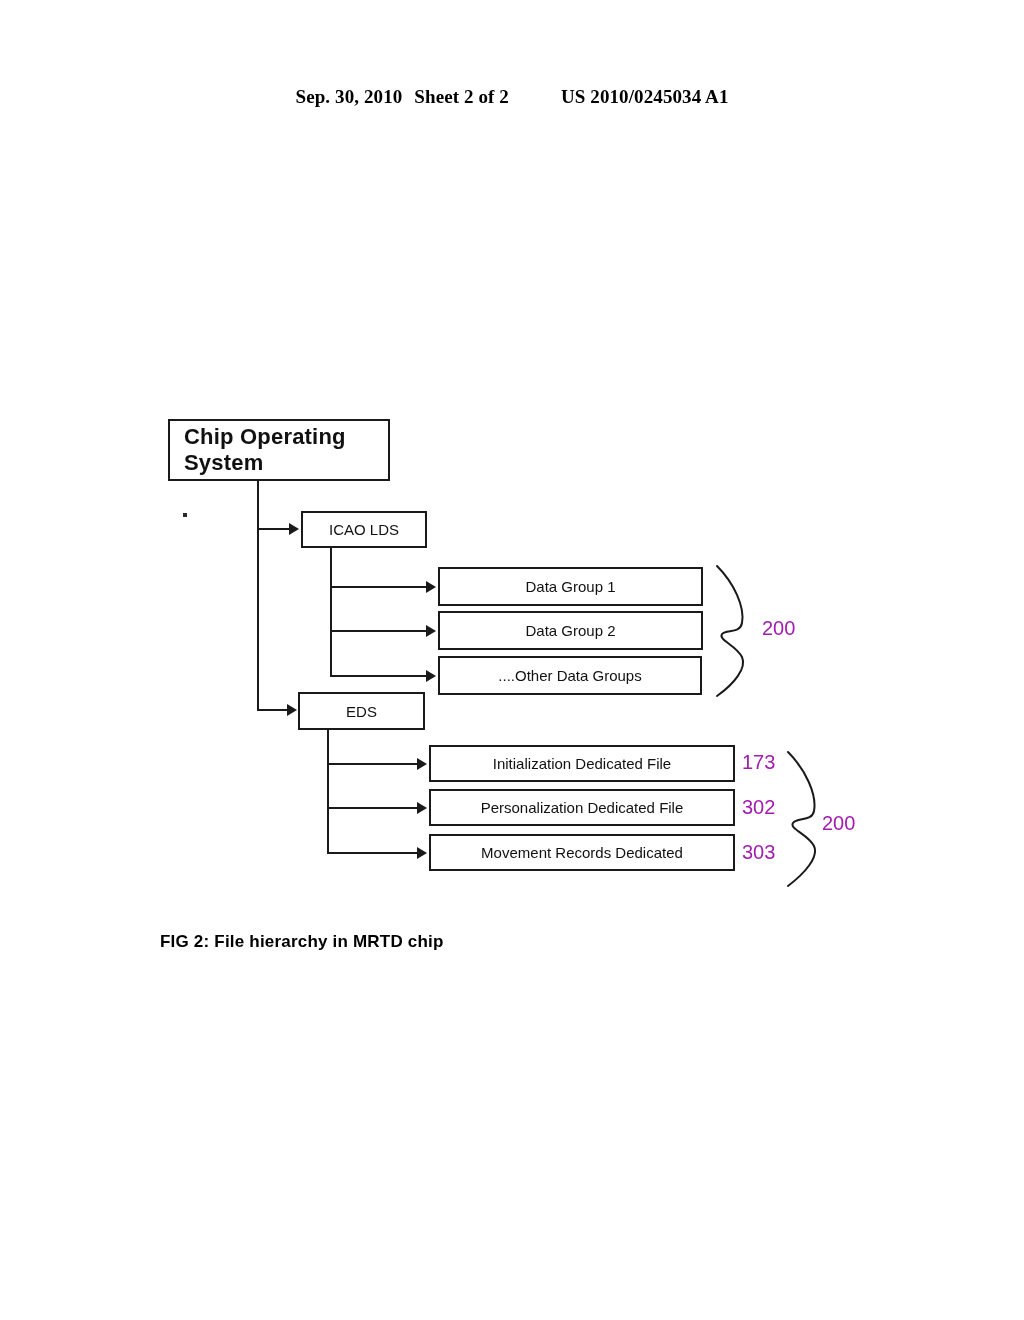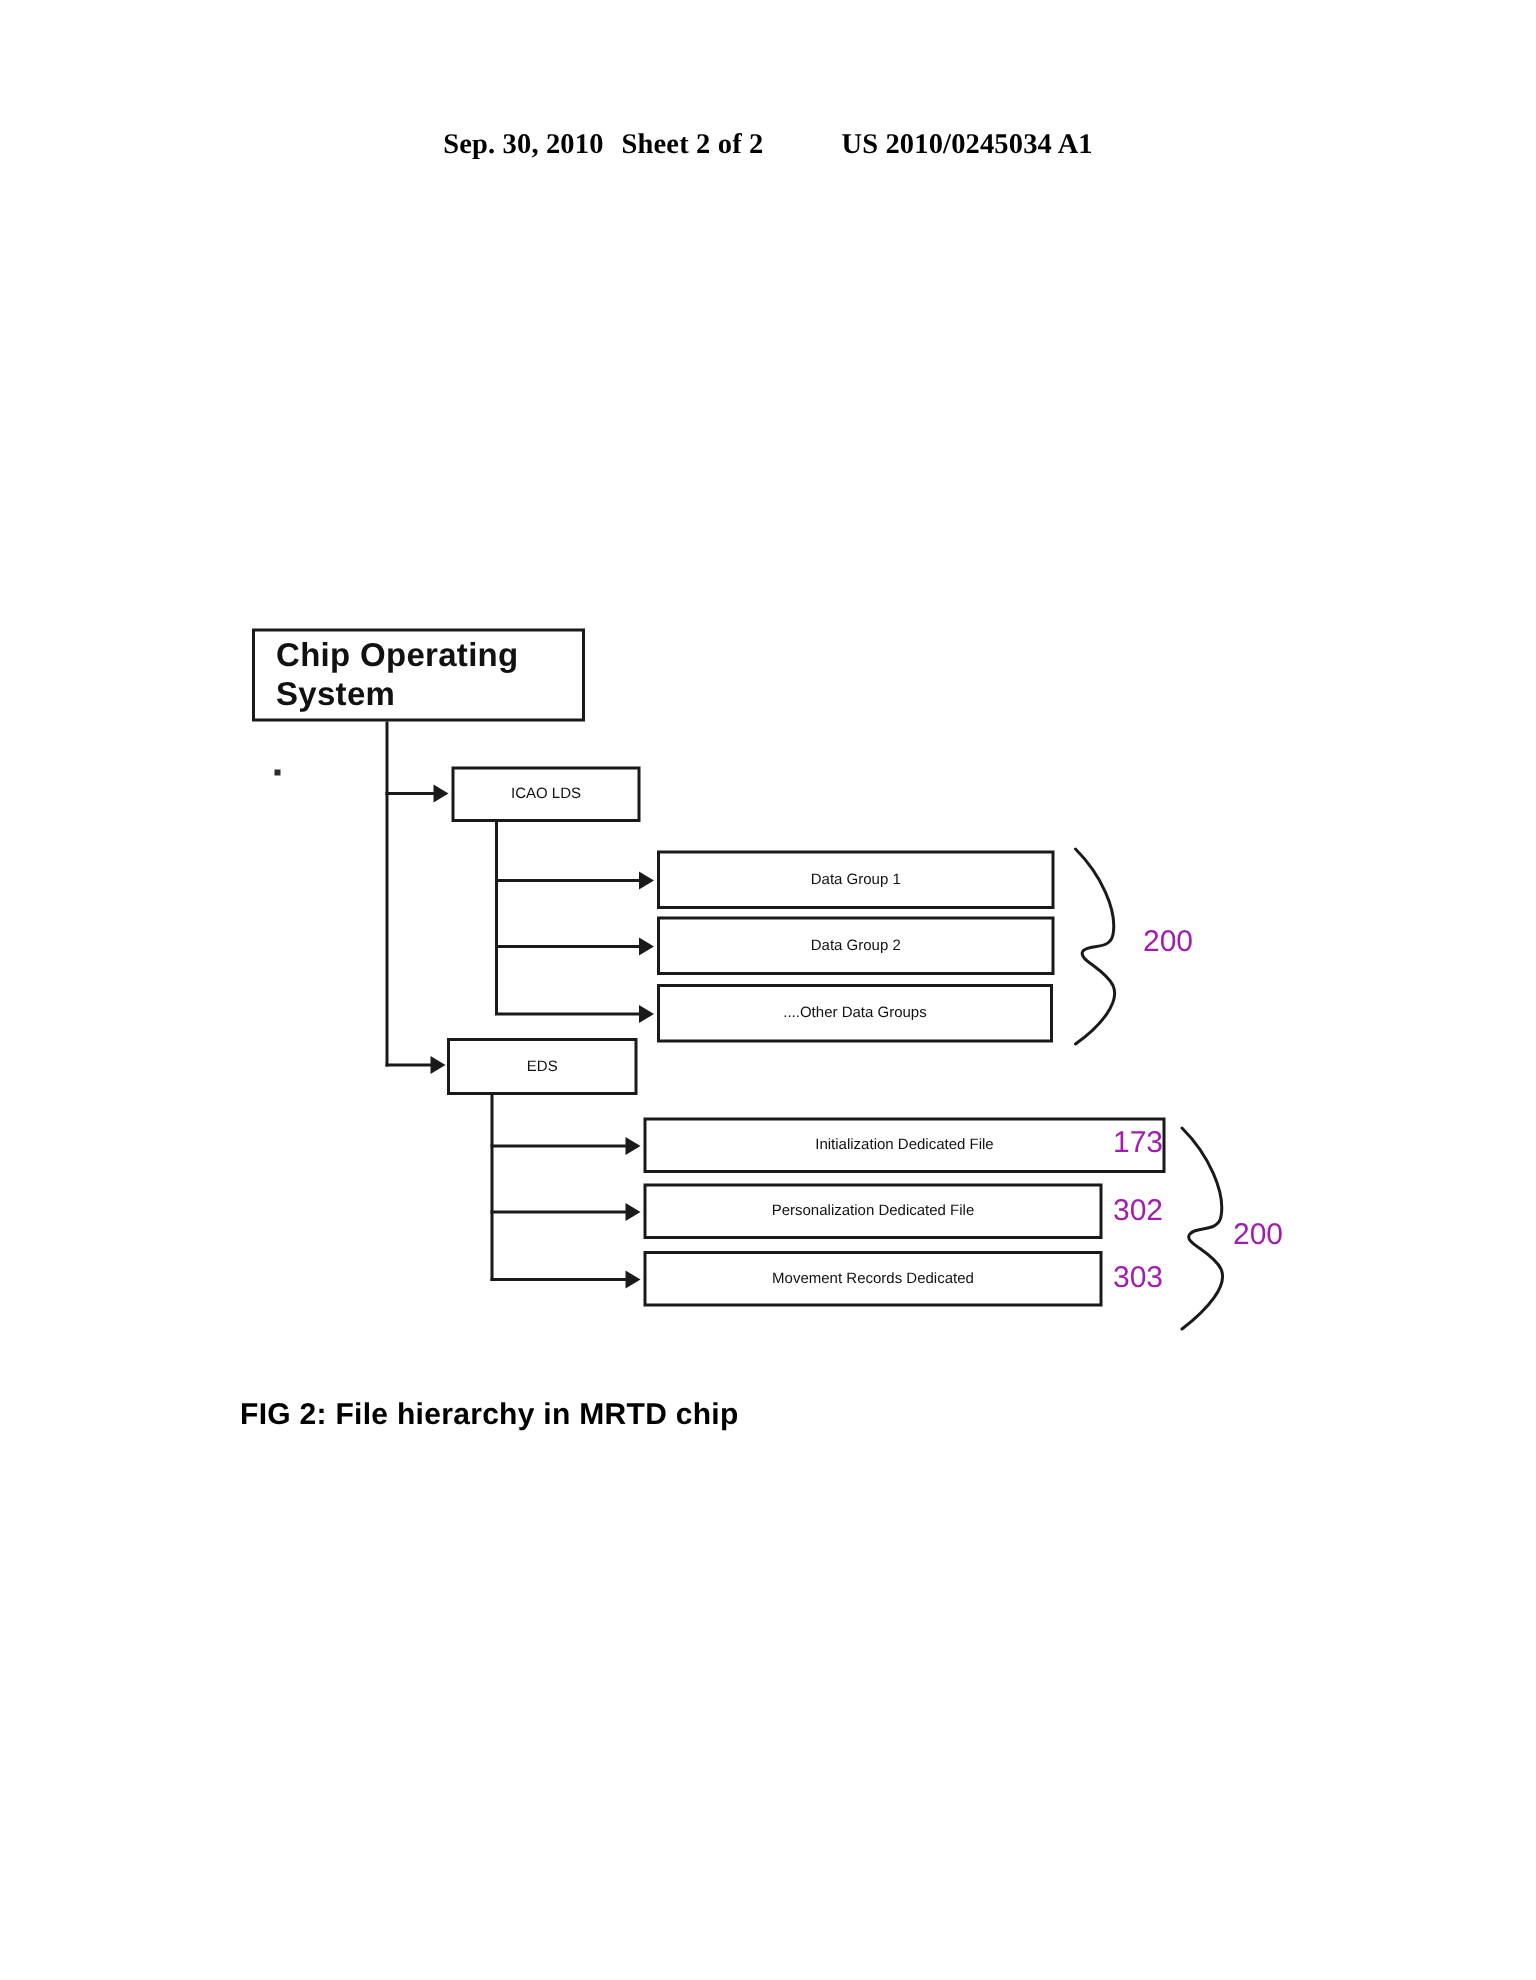"ICAO LDS" .node-box { font-size: 10px -> 15px }
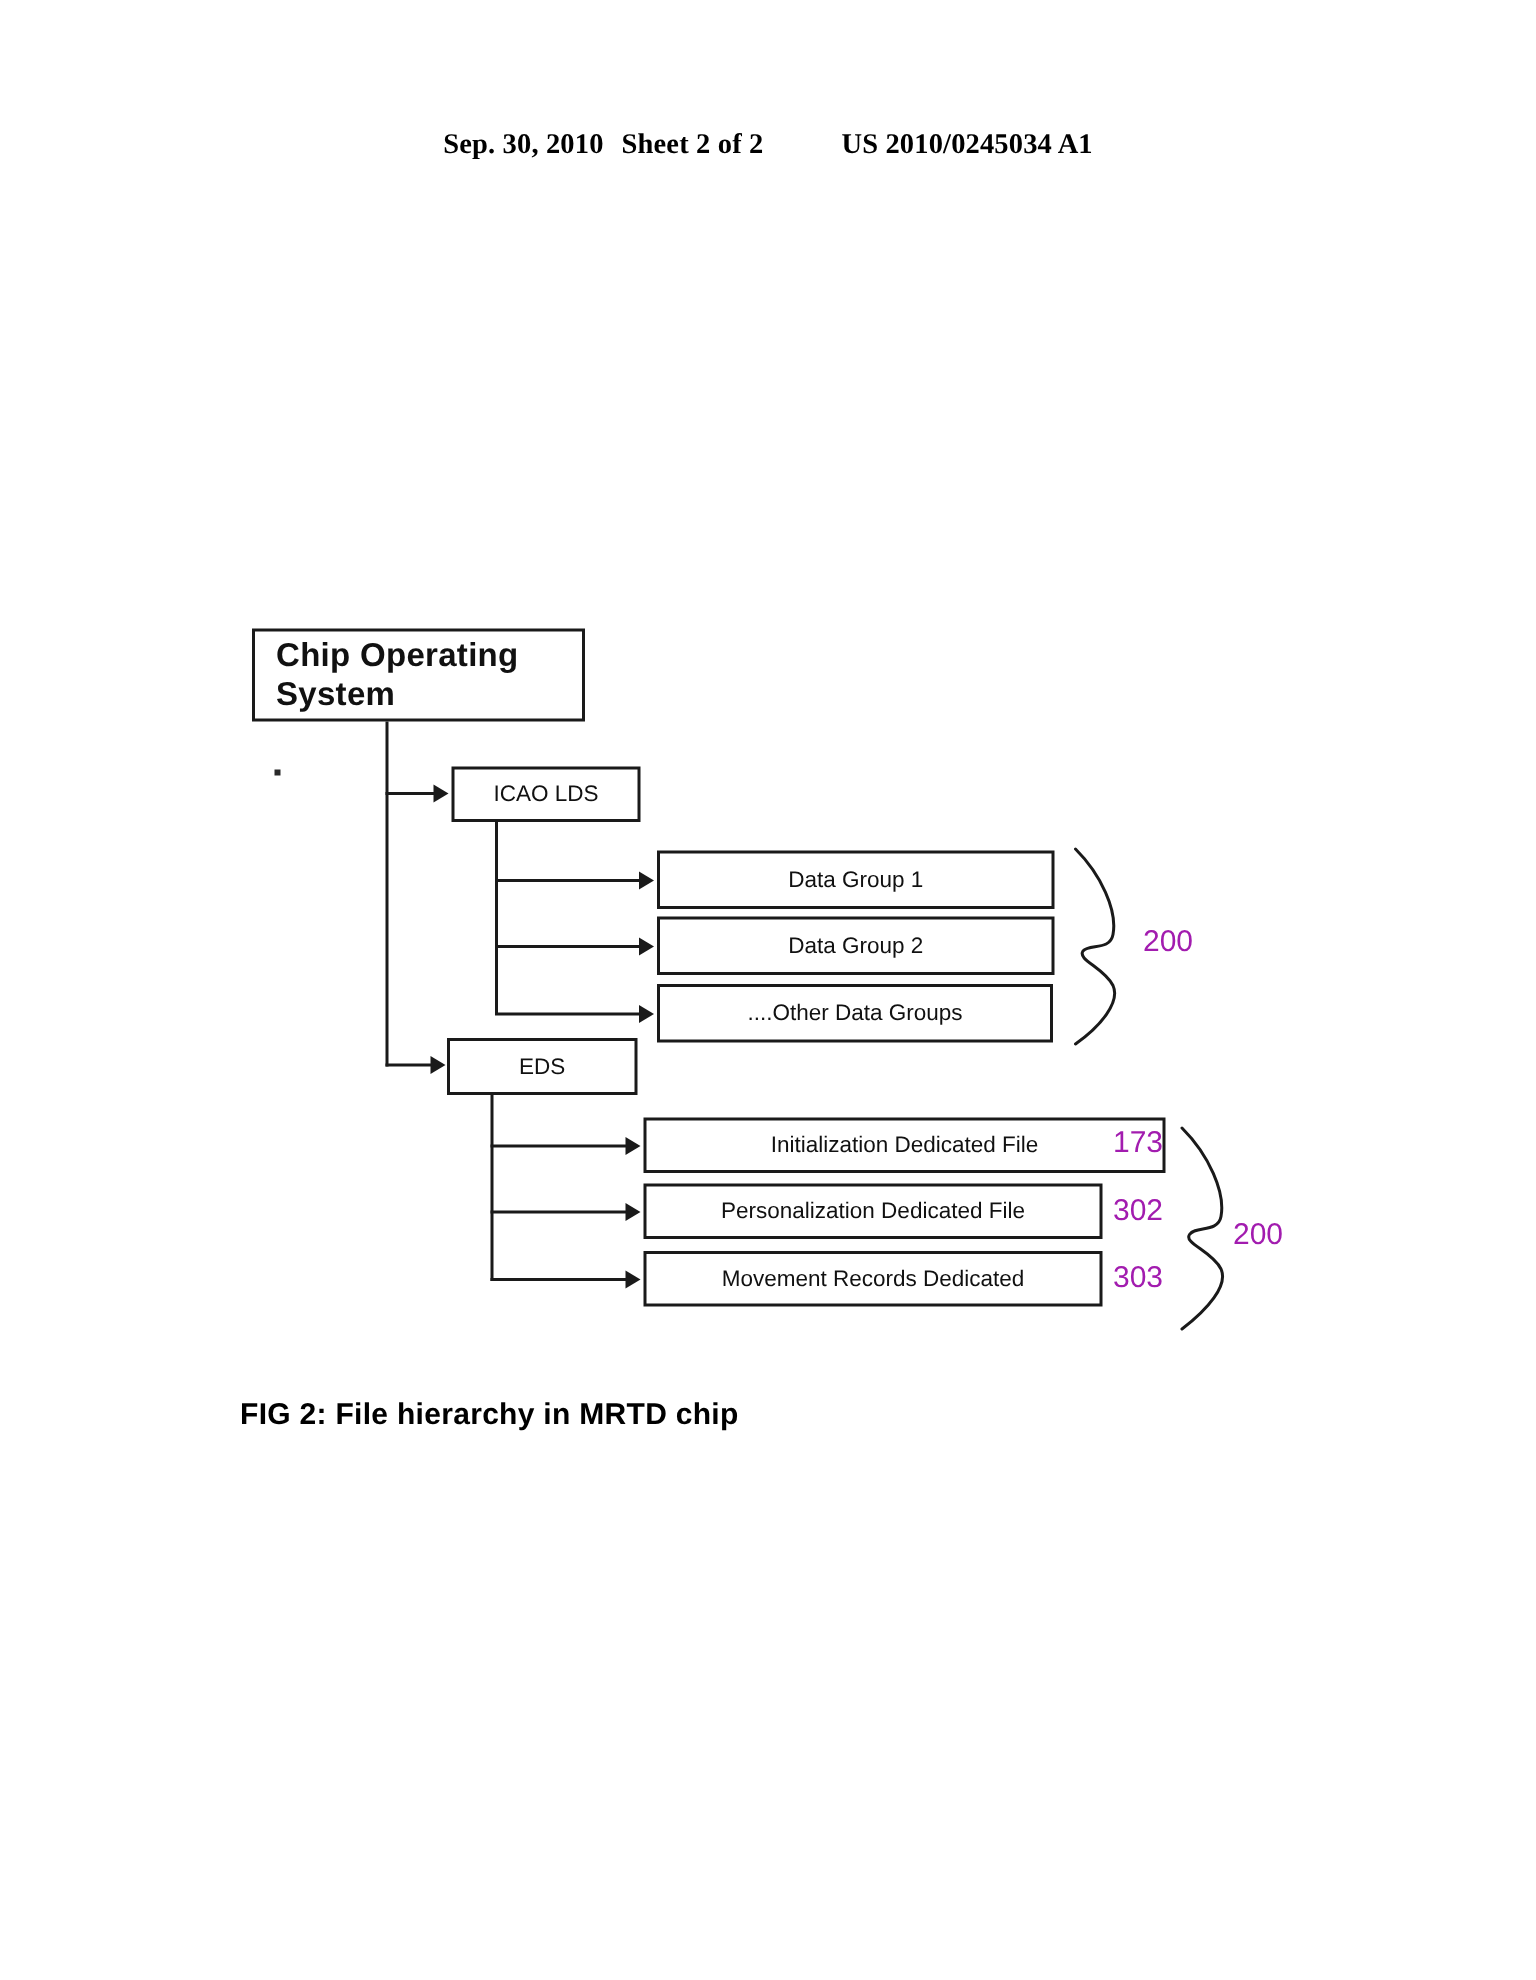"Initialization Dedicated File" div.node-box { width: 348px -> 306px }
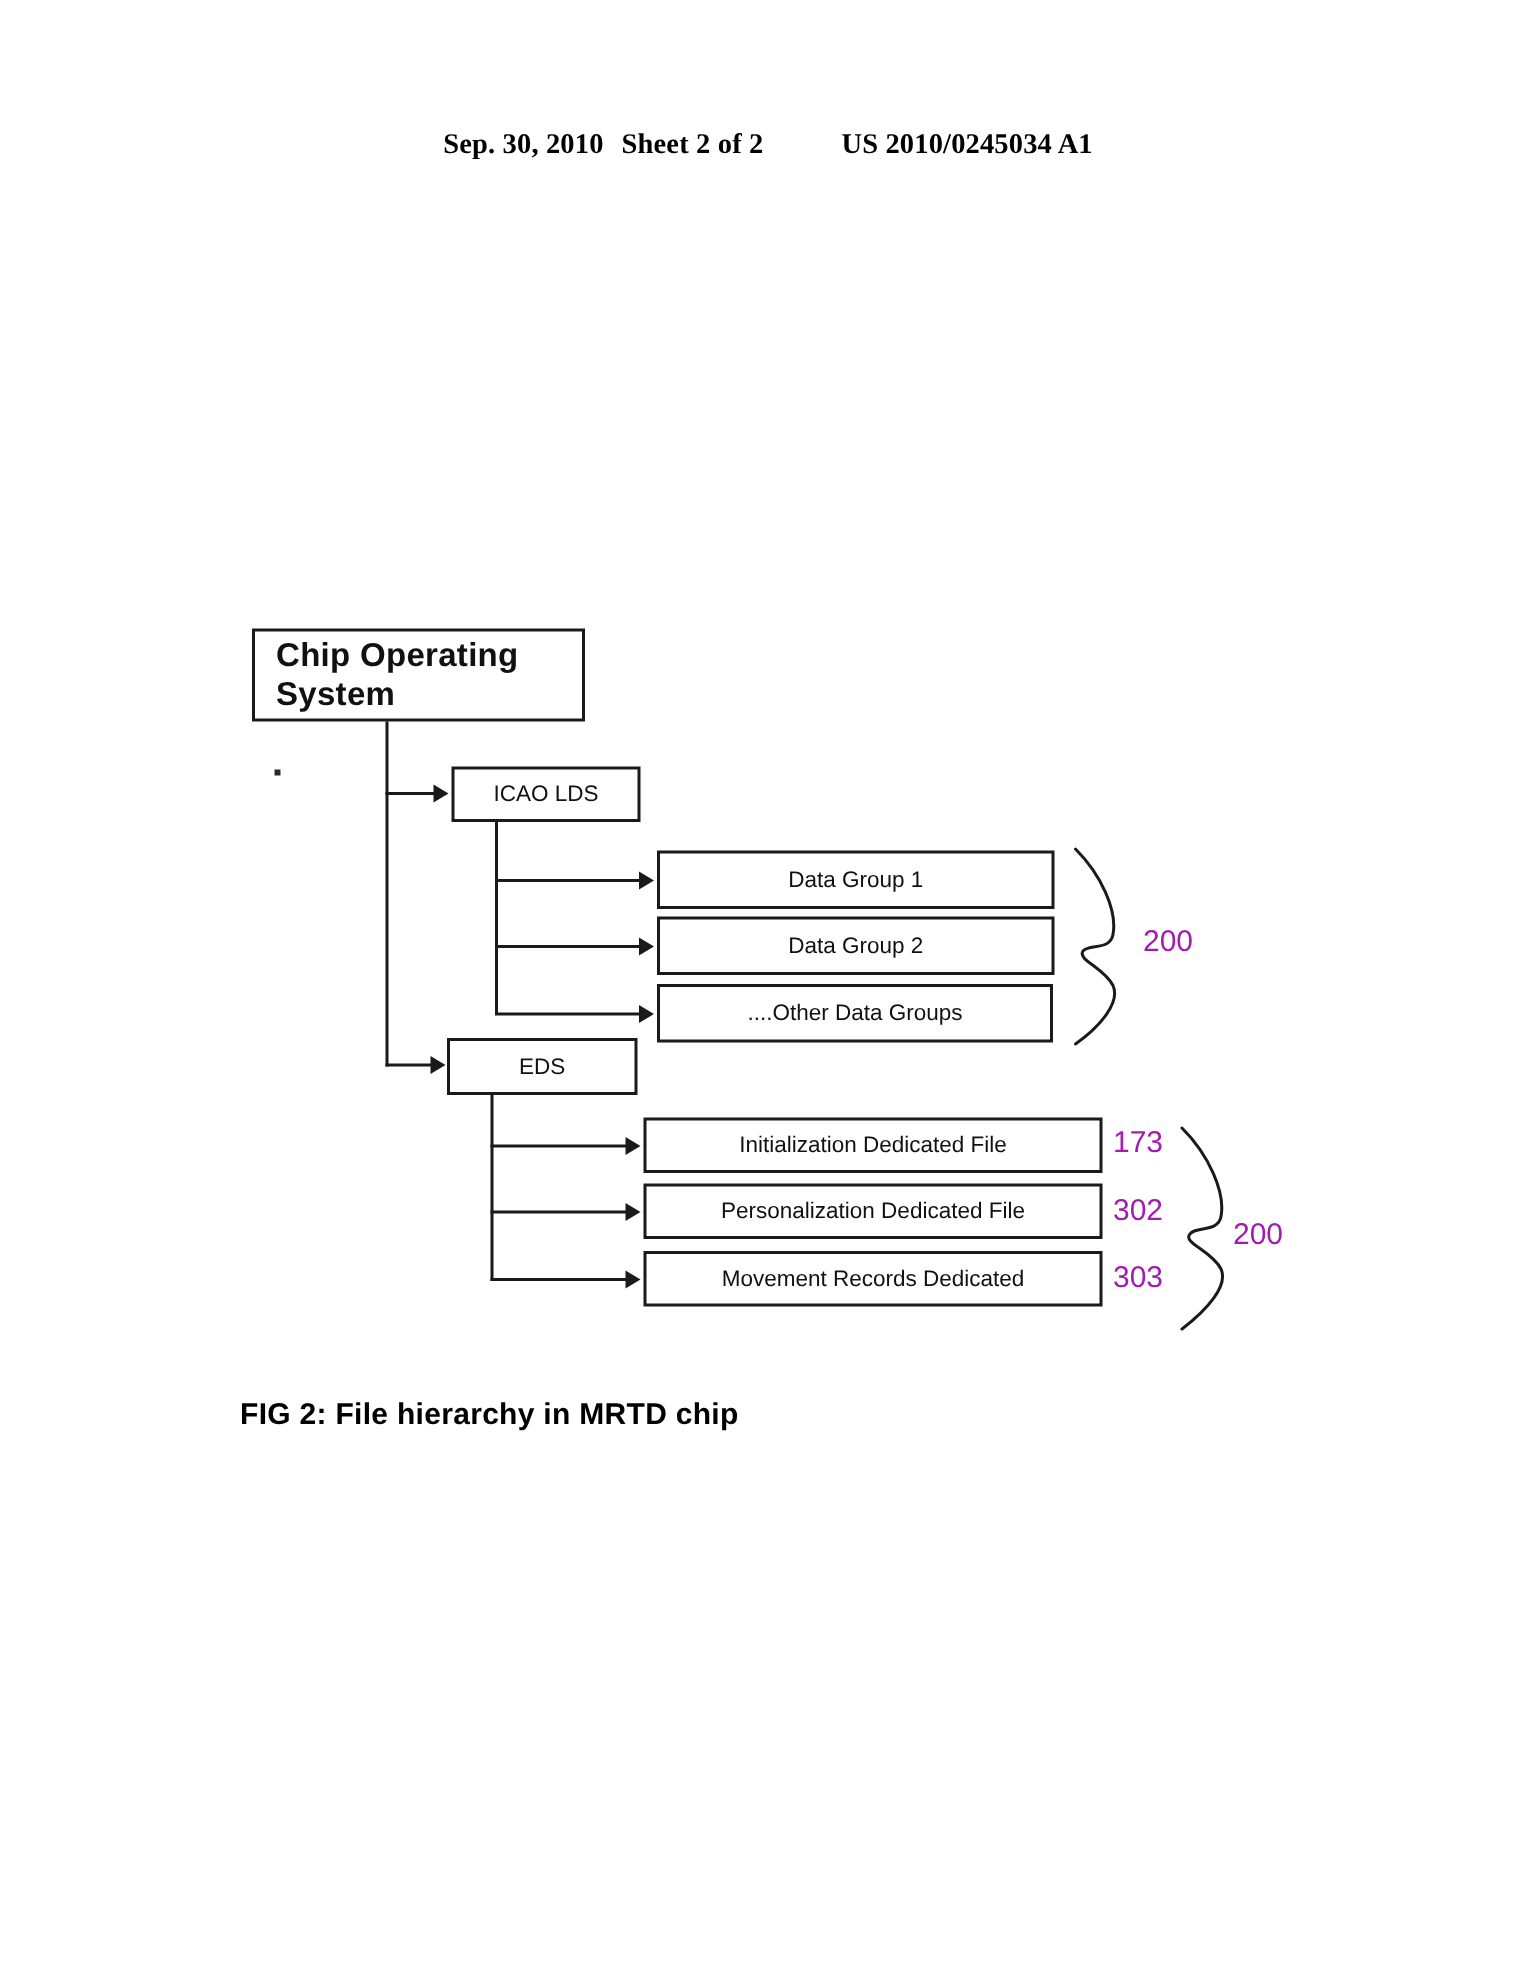"FIG 2: File hierarchy in" #figure-caption { font-size: 20px -> 17px }
